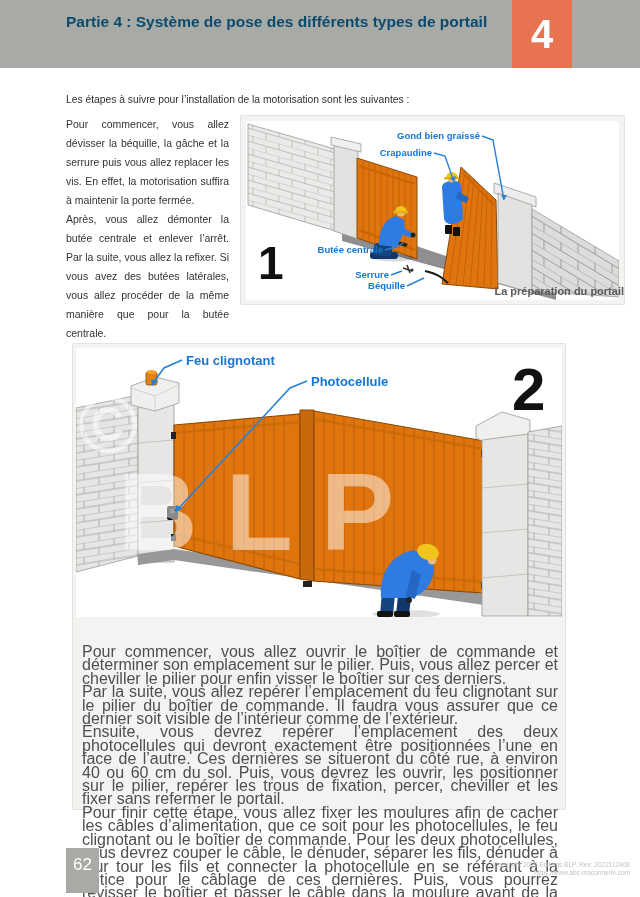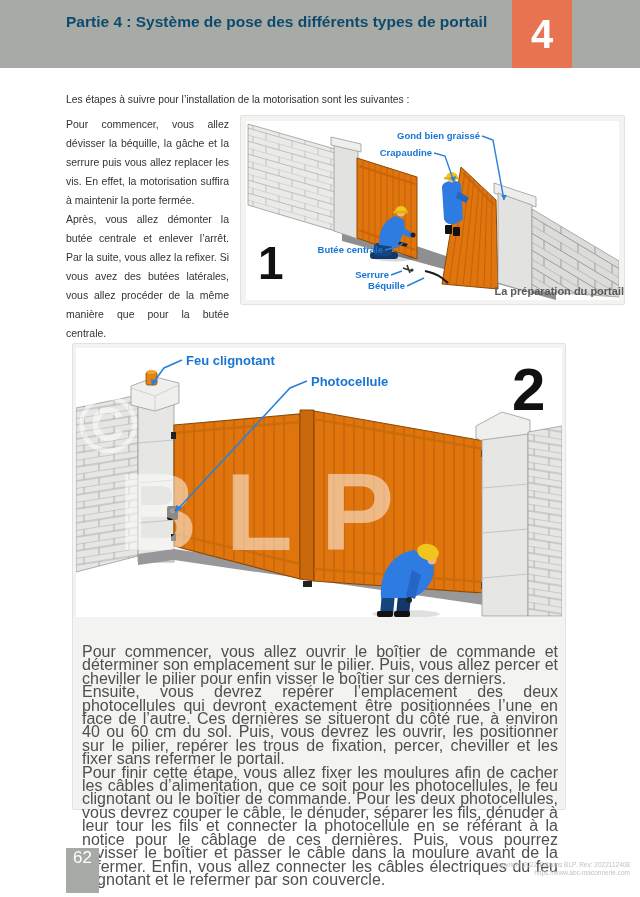"Par la suite, vous allez" p { html: none -> <p>Par la suite, vous allez repérer l’emplacement du feu clignotant sur le pilier du boîtier de commande. Il faudra vous assurer que ce dernier soit visible de l’intérieur comme de l’extérieur.</p> }
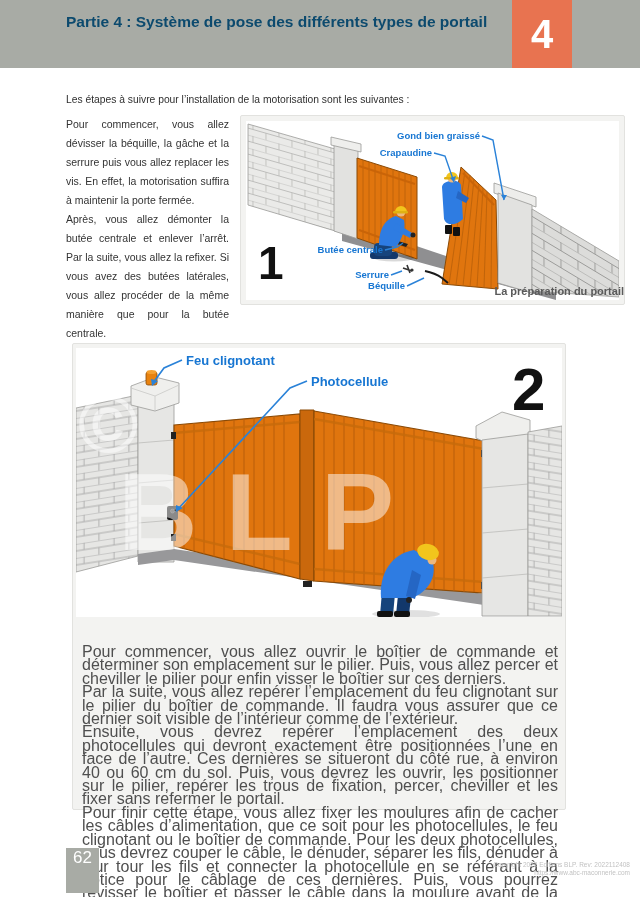"62" .pagenum { padding-top: 0 -> 7px }
